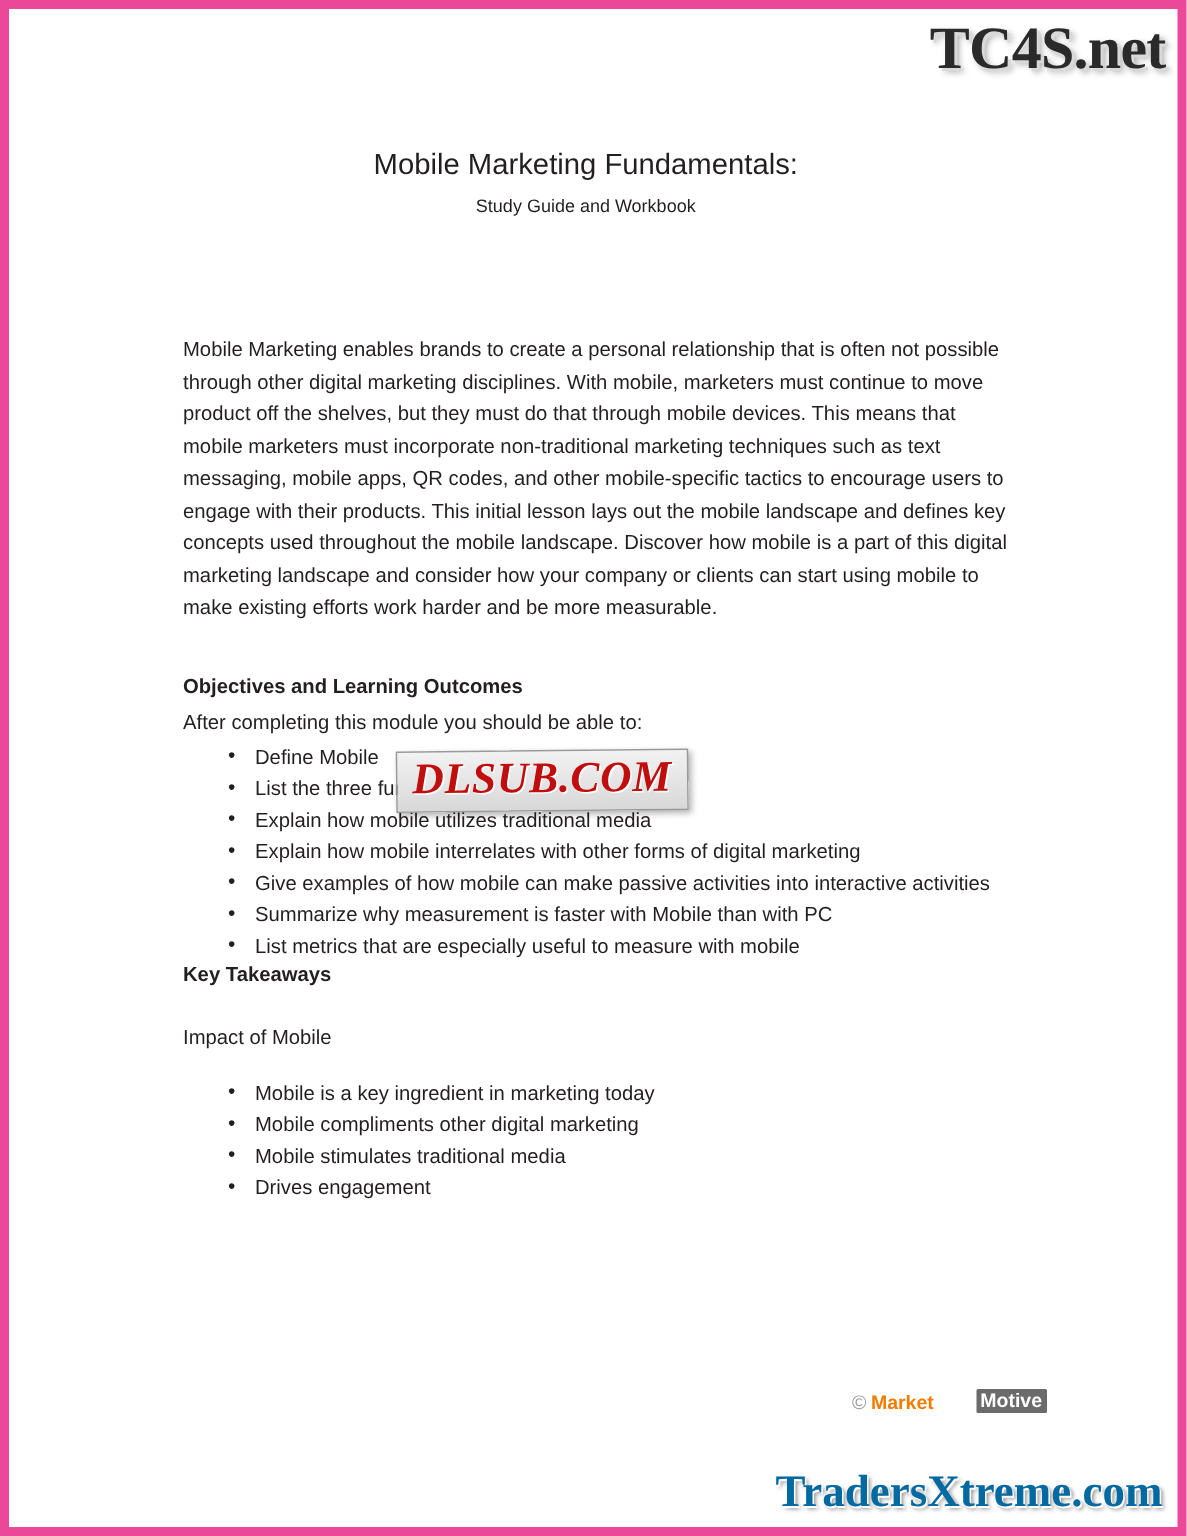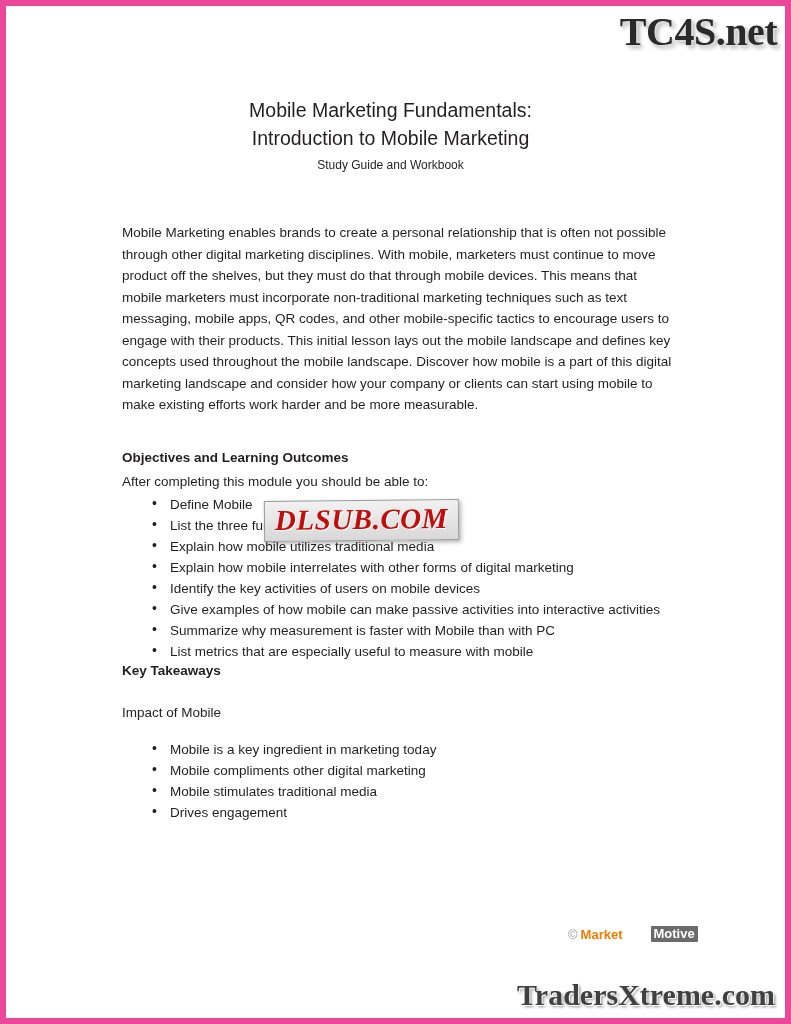"Introduction to Mobile Marketing" div.title-line { html: <div>Introduction to Mobile Marketing</div> -> none }
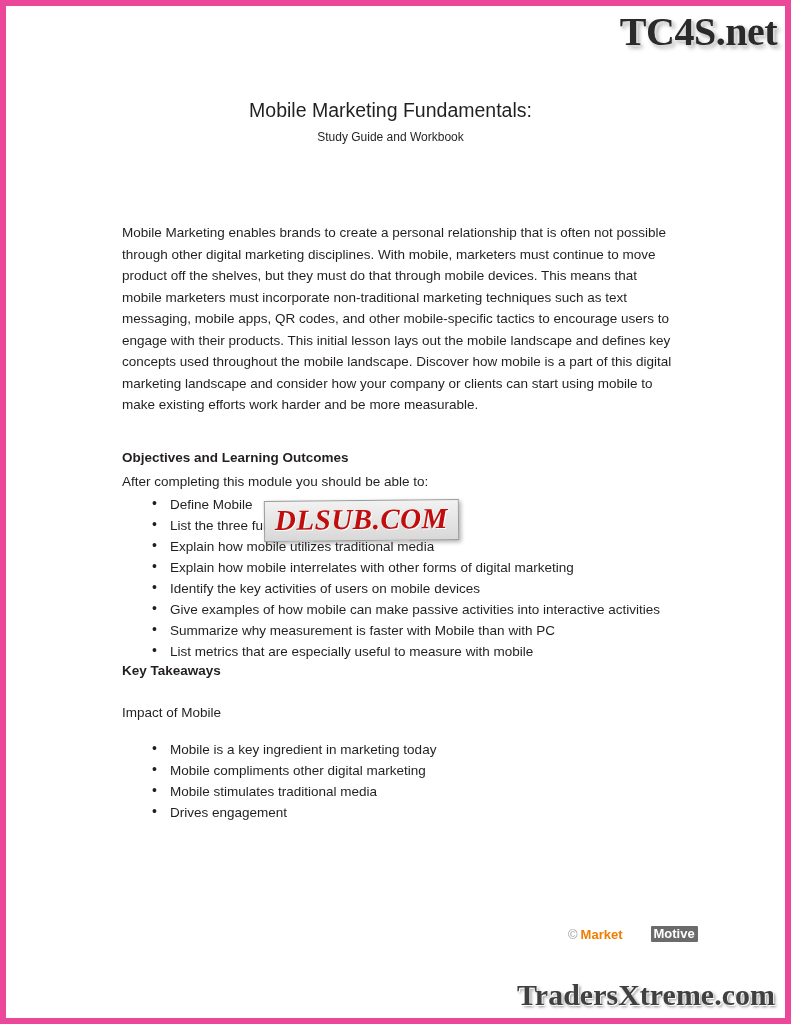"Identify the key activities of" li { html: <li>Identify the key activities of users on mobile devices</li> -> none }
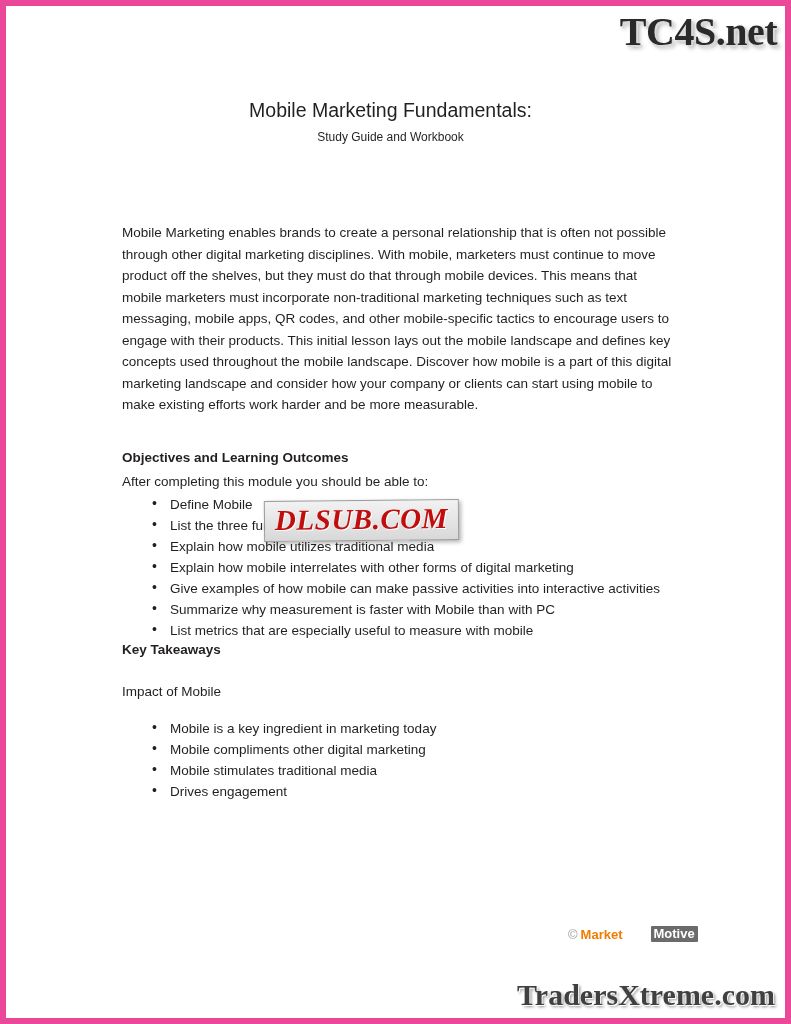"TradersXtreme.com" .wm-bottom { color: #404040 -> #0369a1 }
